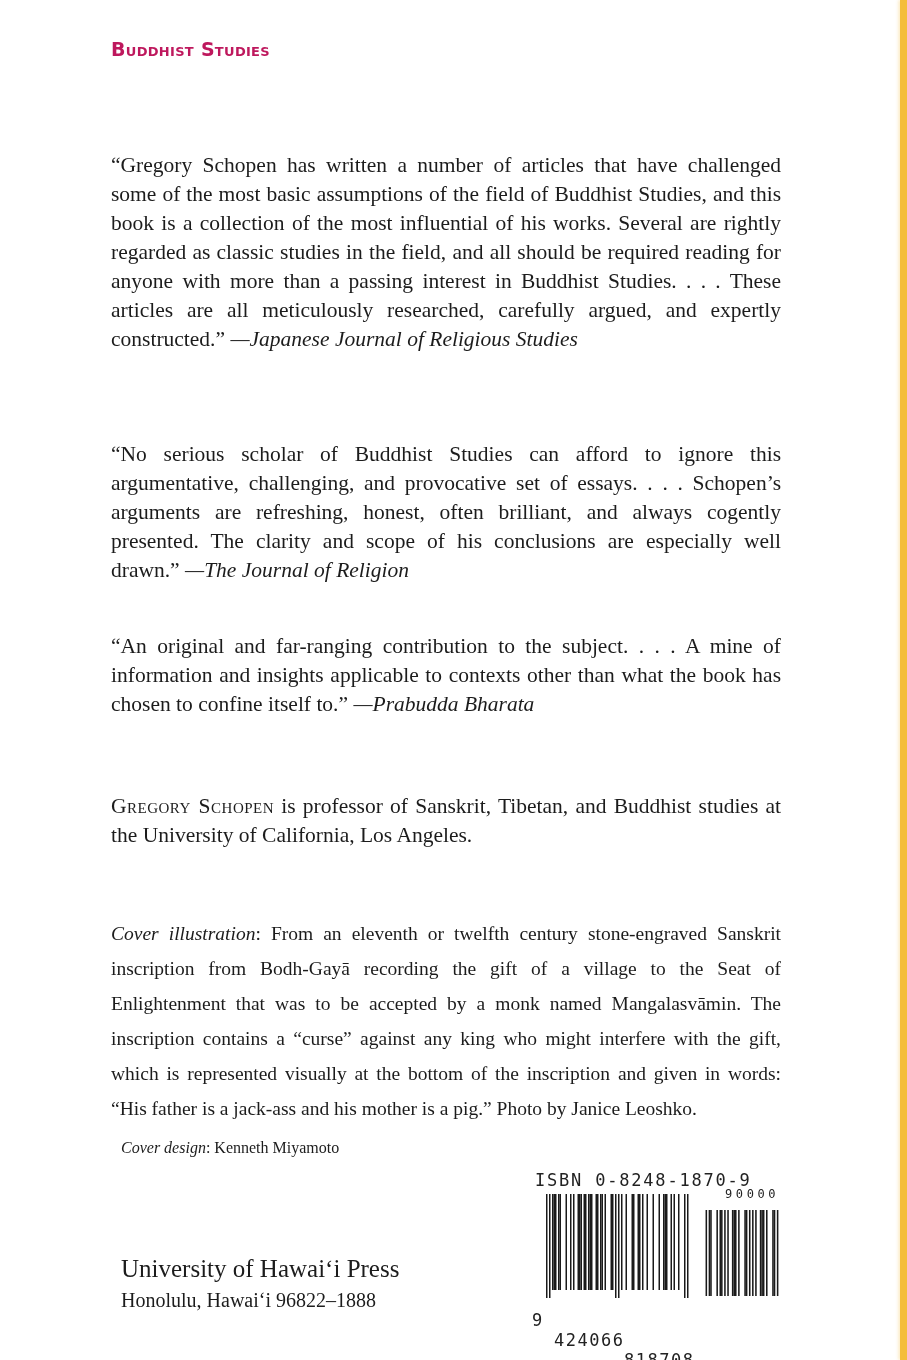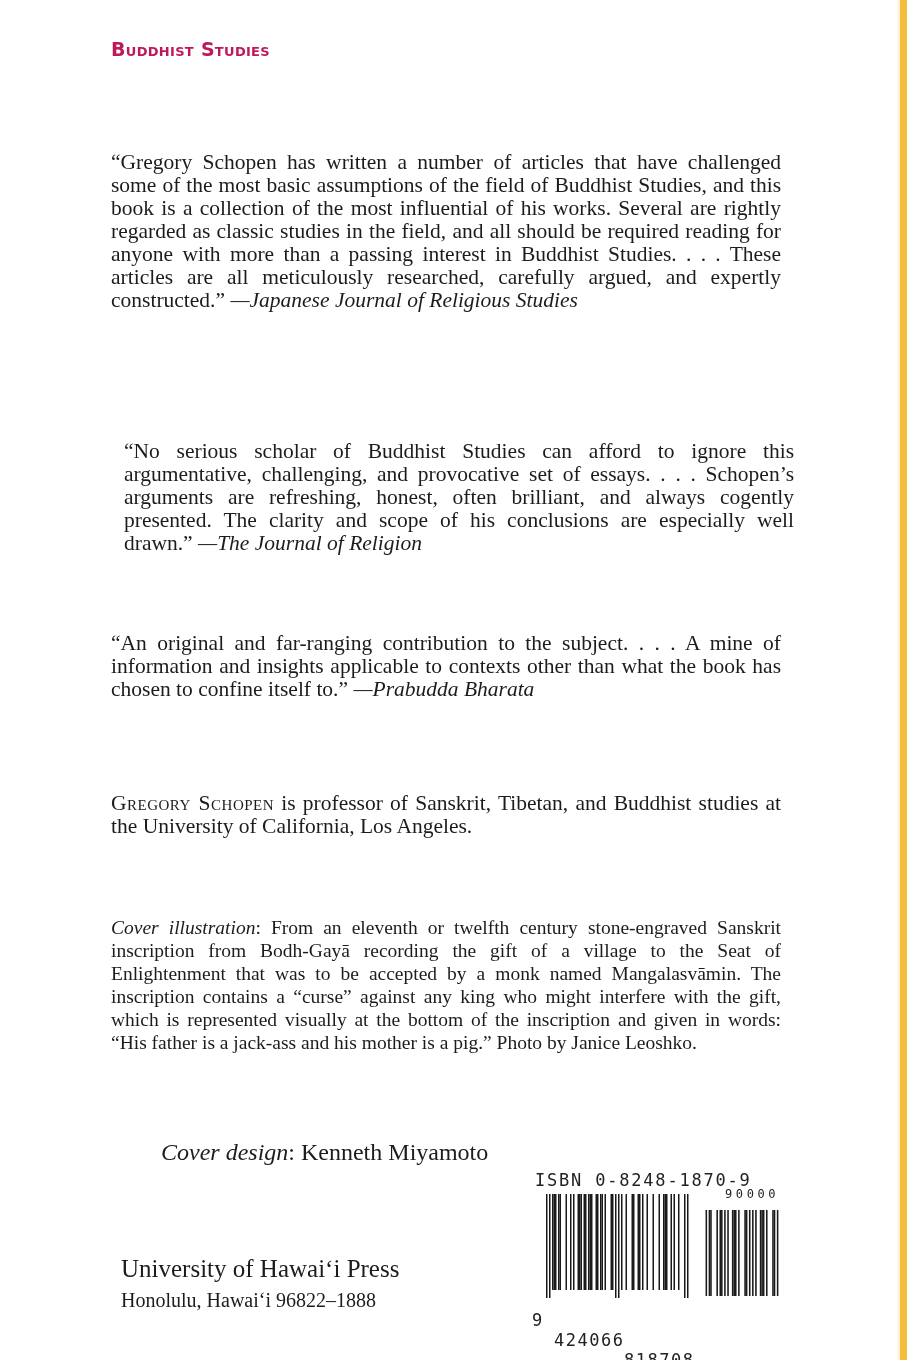"“Gregory Schopen has written a" .block { line-height: 23px -> 29px }
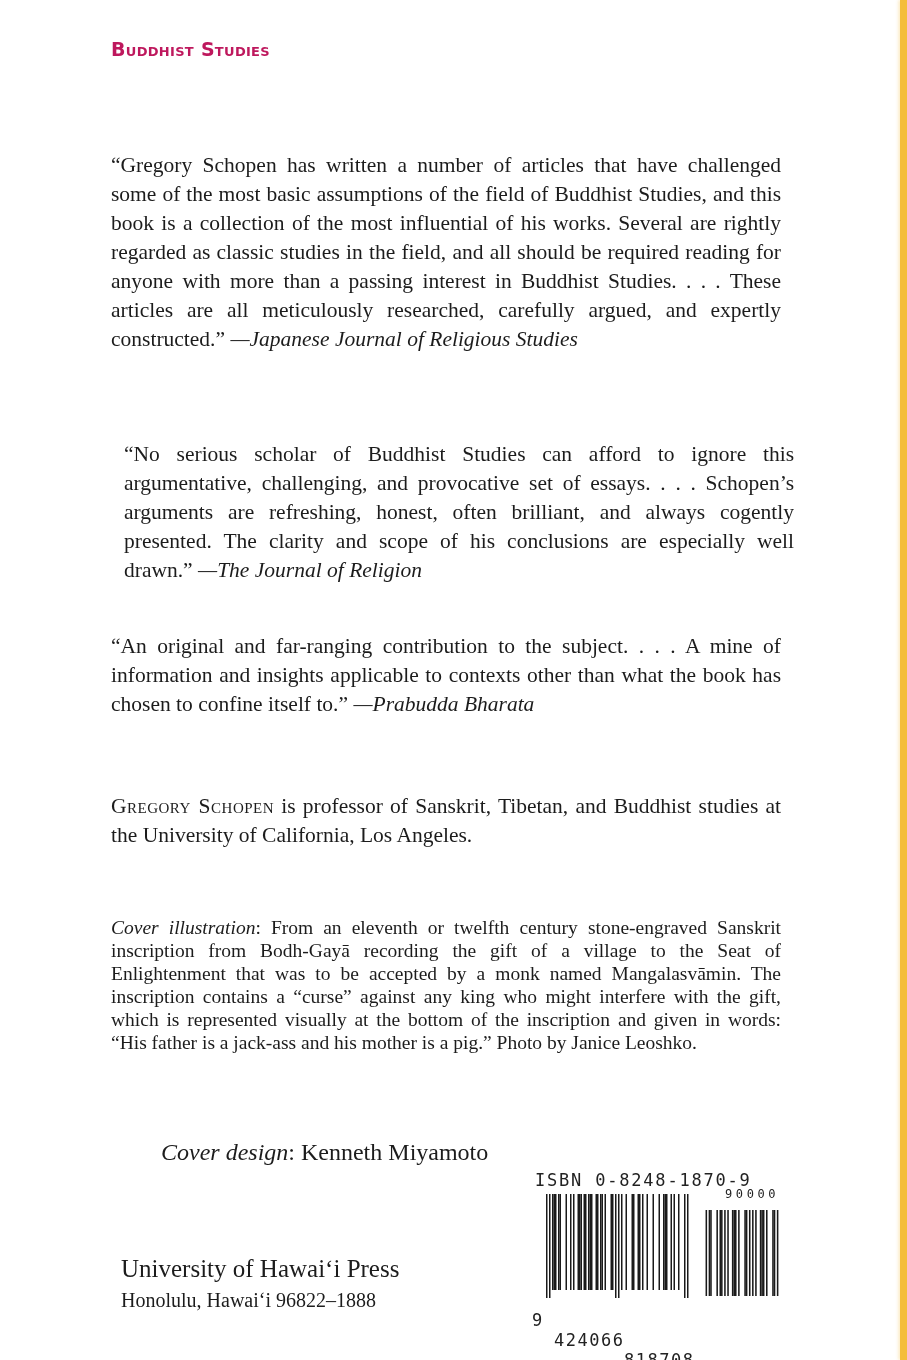"“No serious scholar of Buddhist" .review-2 { margin-left: 13px -> none }
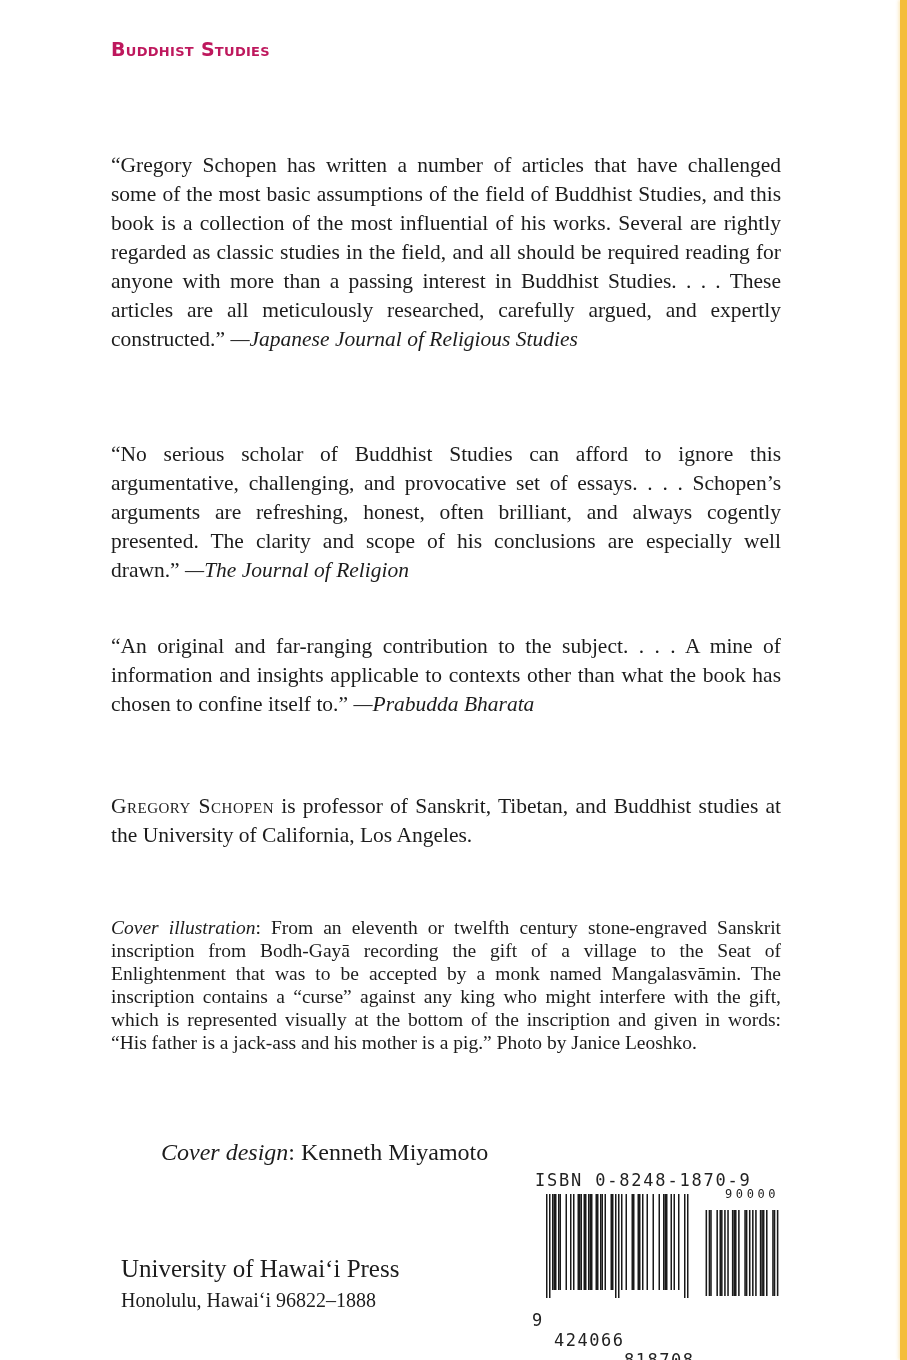"Cover illustration: From an eleventh" .caption { line-height: 23px -> 35px }
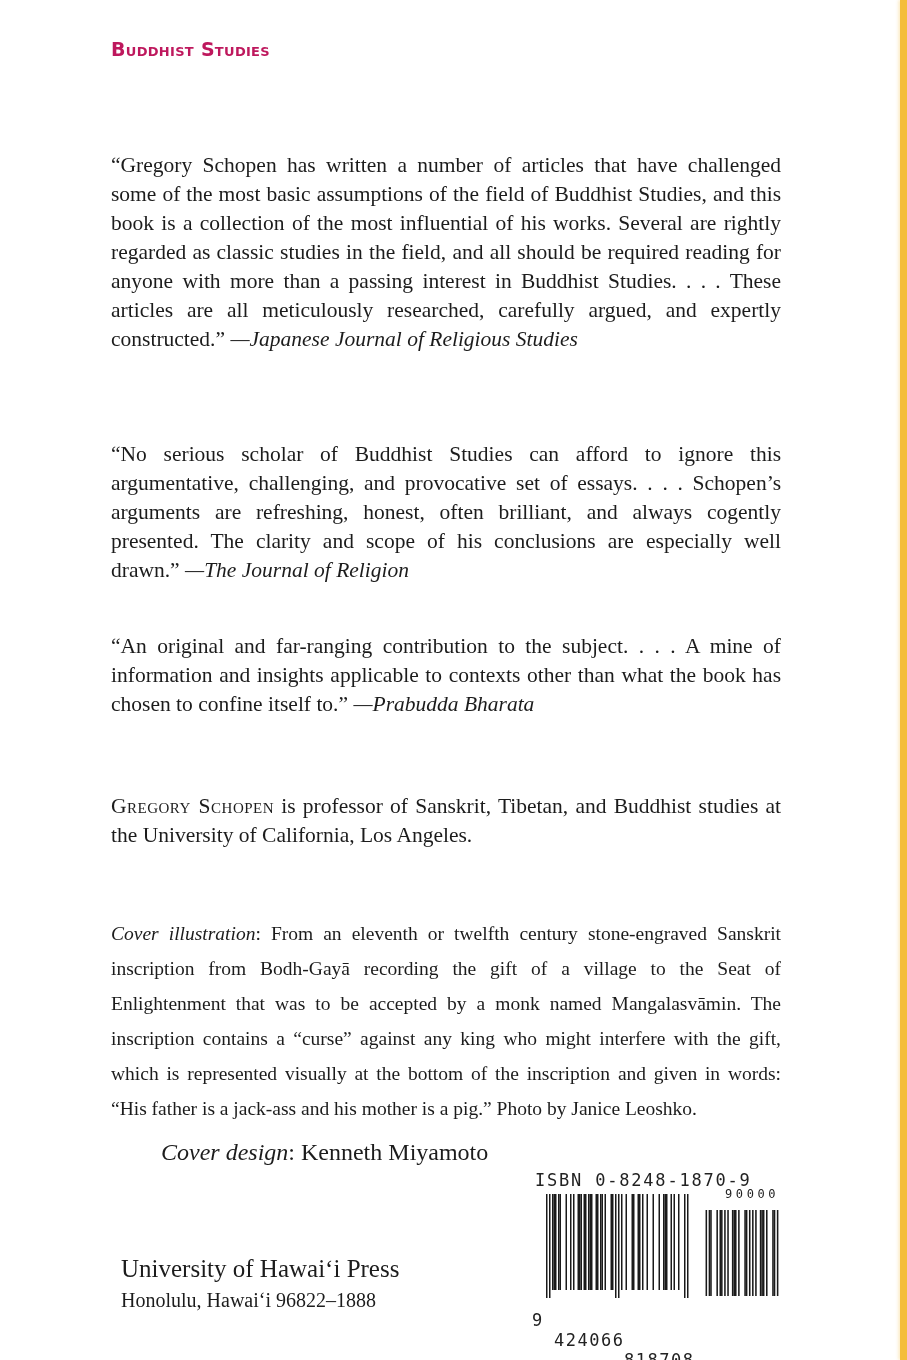"Cover design: Kenneth Miyamoto" .design { font-size: 24px -> 16px; margin-left: 40px -> none }
